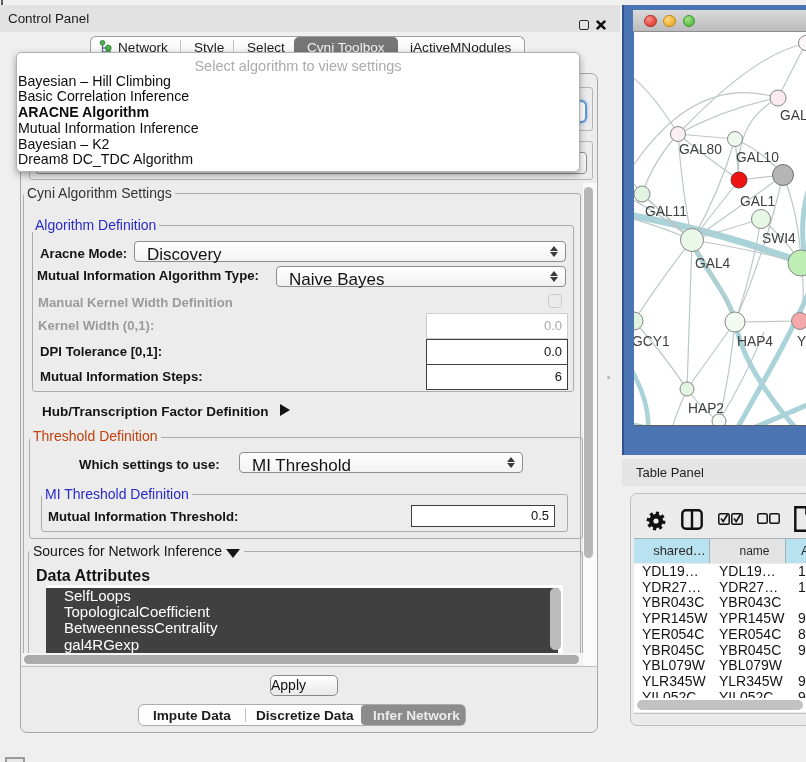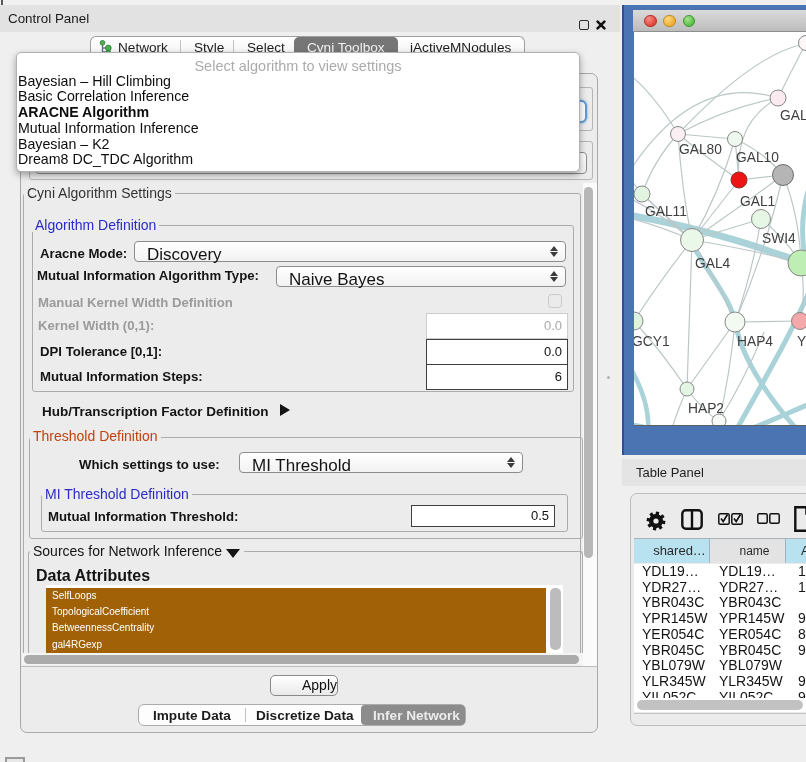"SelfLoops" .srow { background: #a16207 -> #404040; font-size: 10px -> 15px; padding-left: 6px -> 18px }
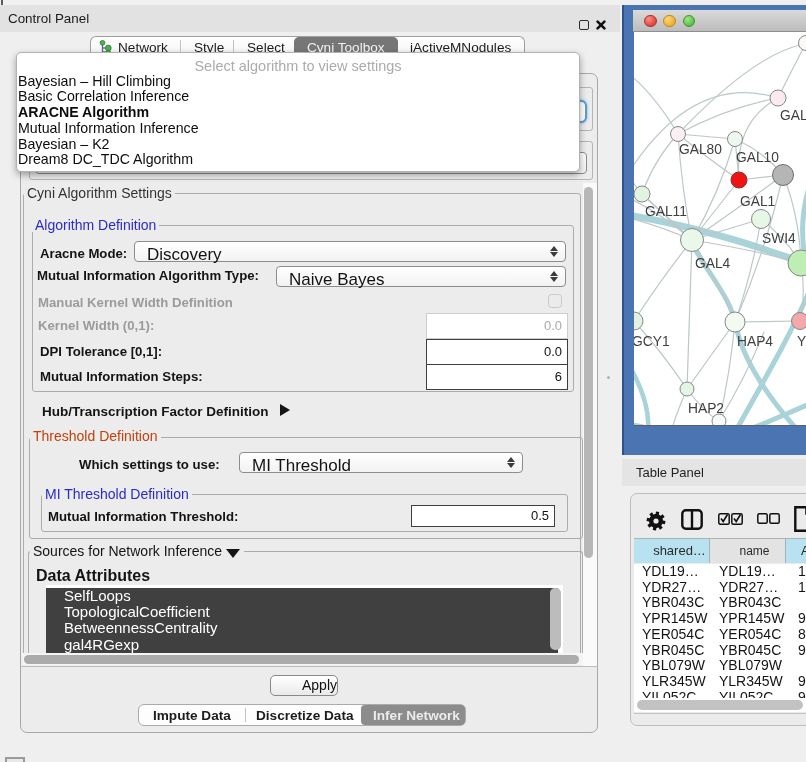"Apply" div.ab { text-align: right -> left }
